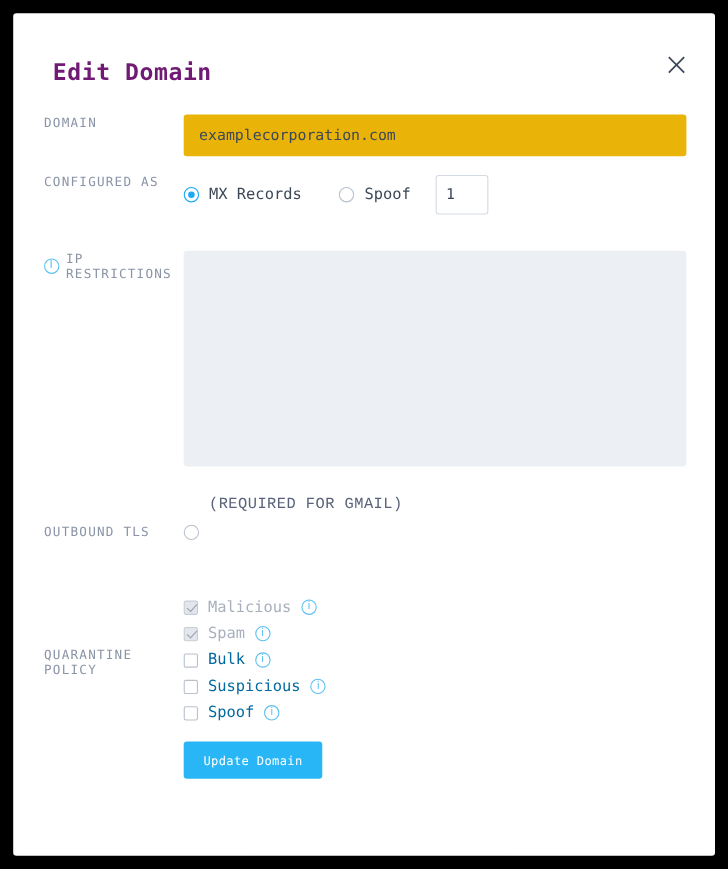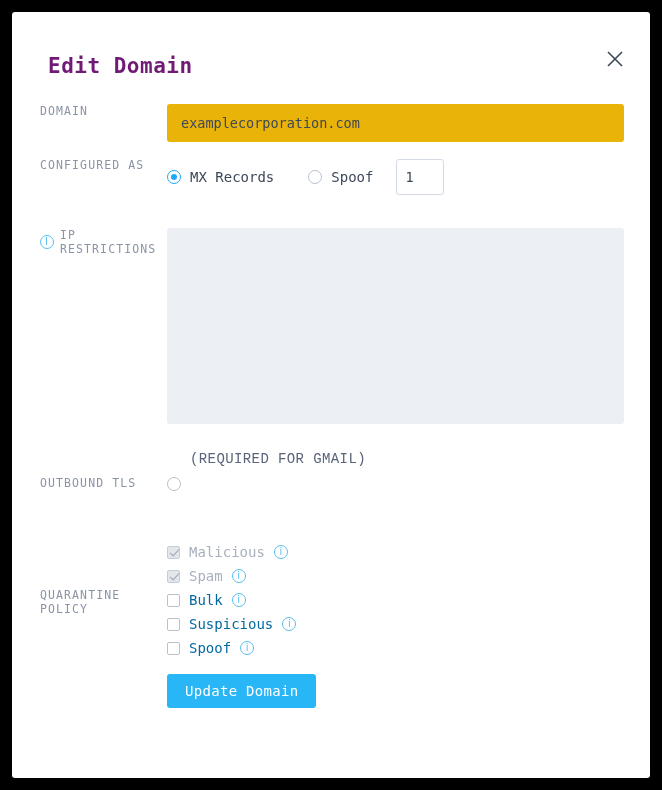"Update Domain" .update-btn { font-size: 14px -> 11px }
